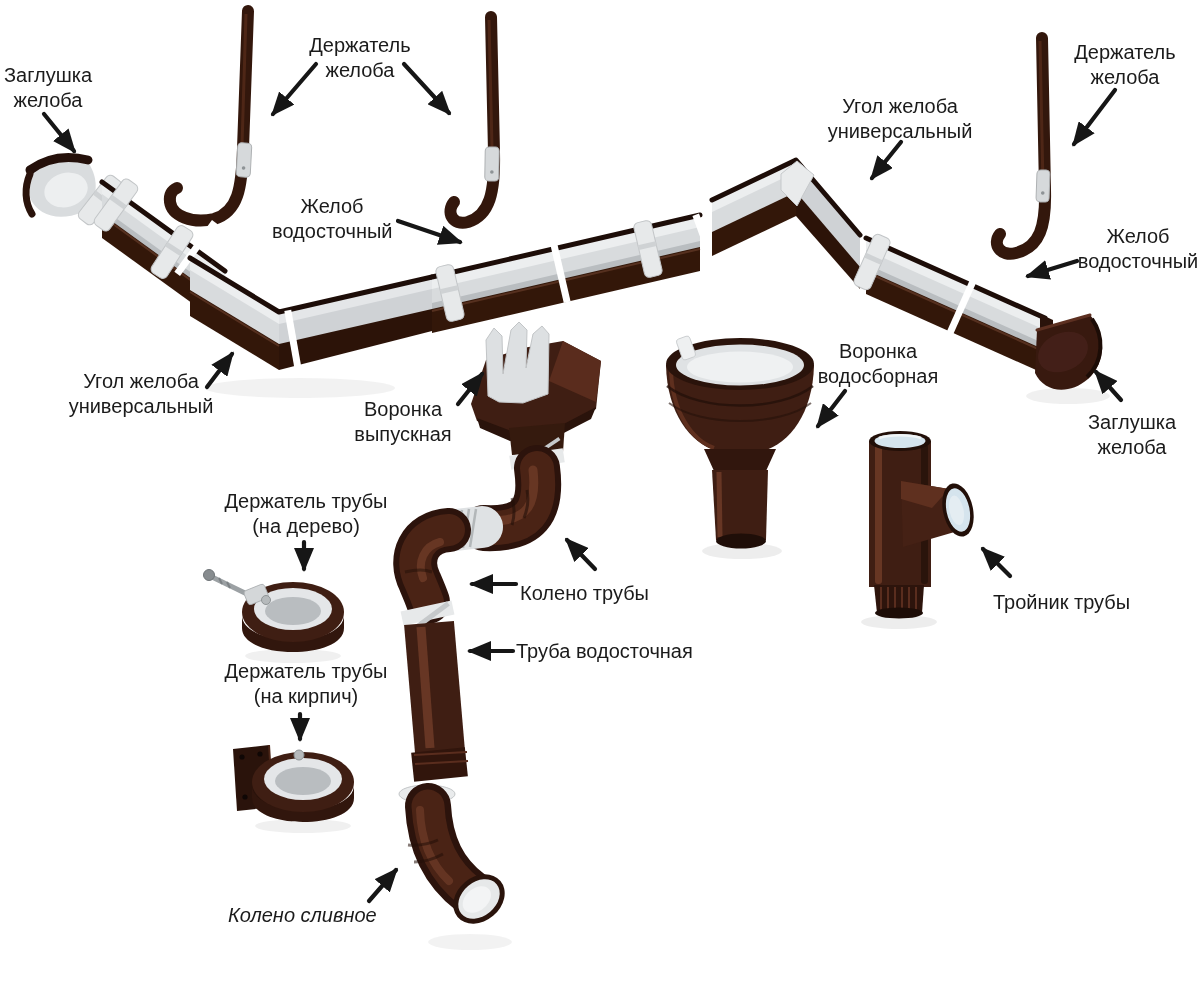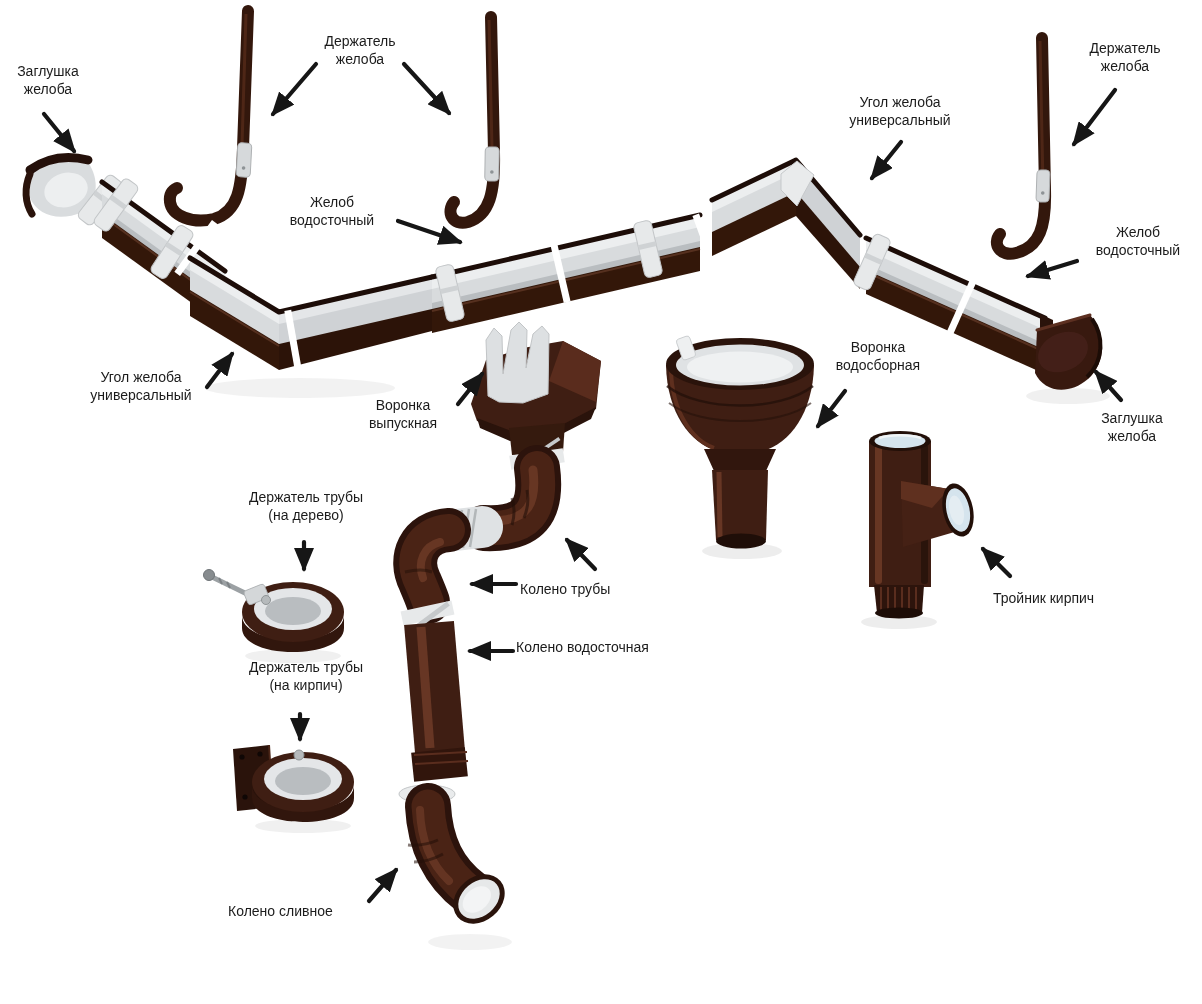"Держатель" .lbl { font-size: 14px -> 20px }
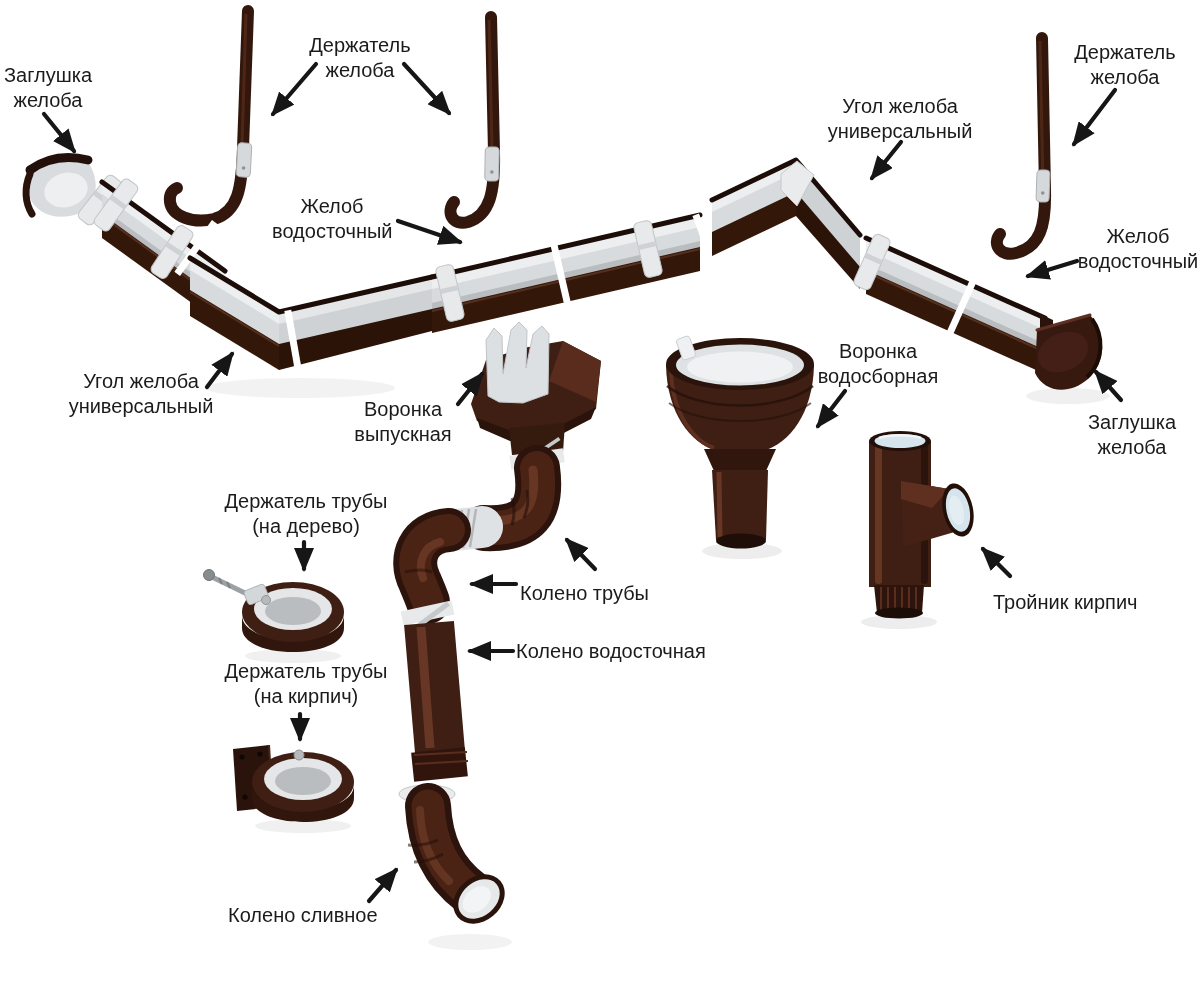"Тройник кирпич" div.lbl { text: кирпич -> трубы }
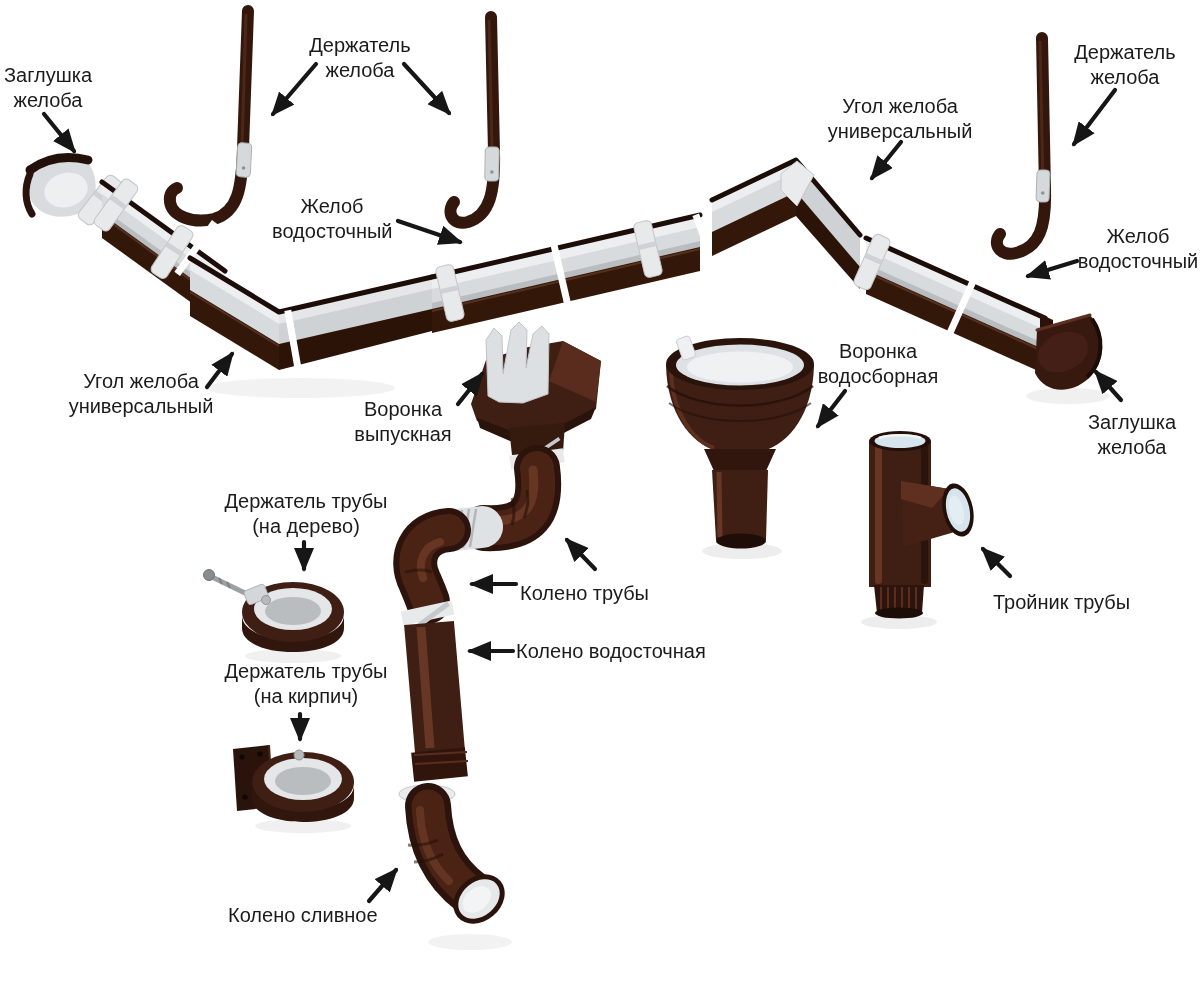"Колено водосточная" div.lbl { text: Колено -> Труба }
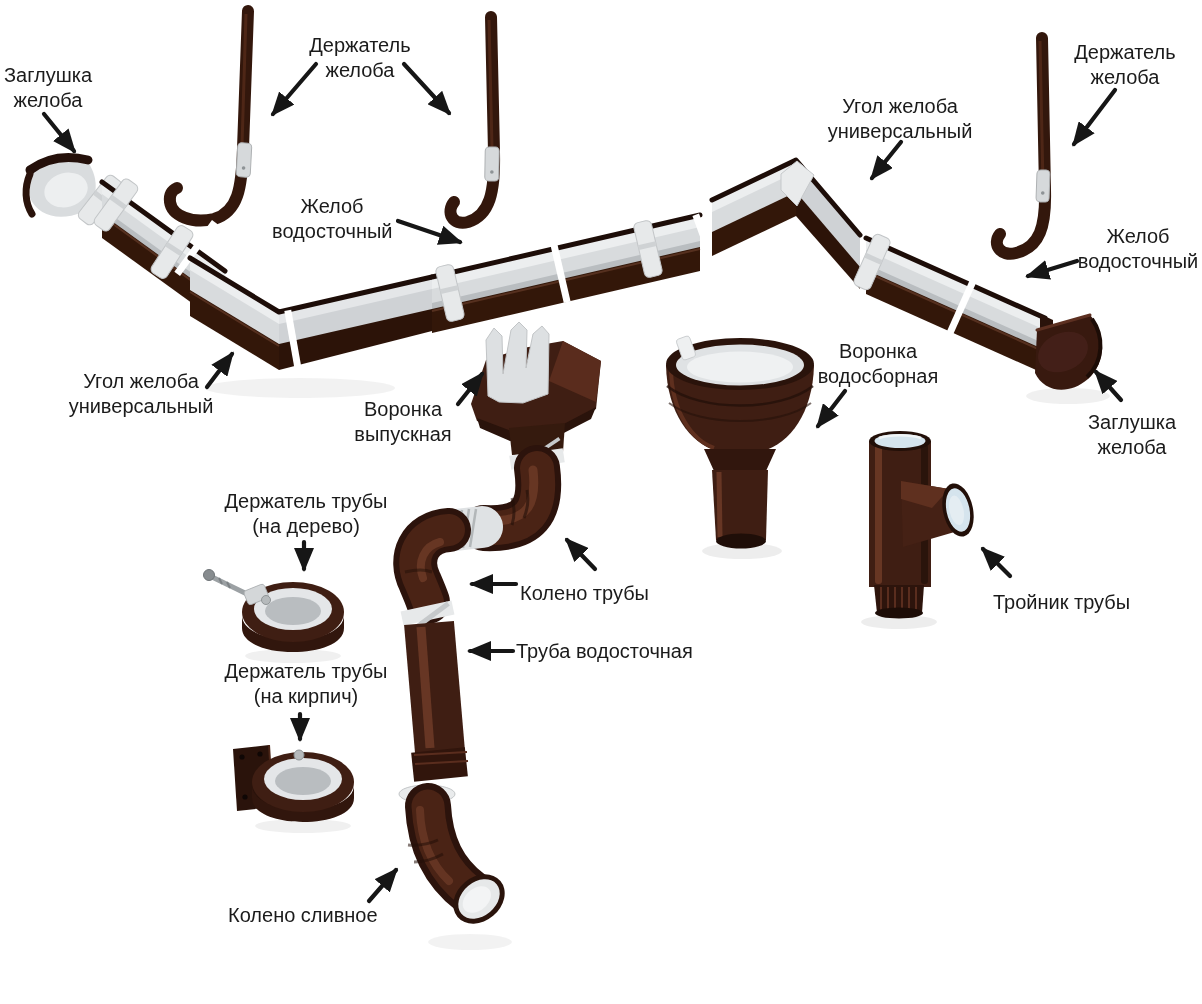"Колено сливное" div.lbl { font-style: none -> italic }
